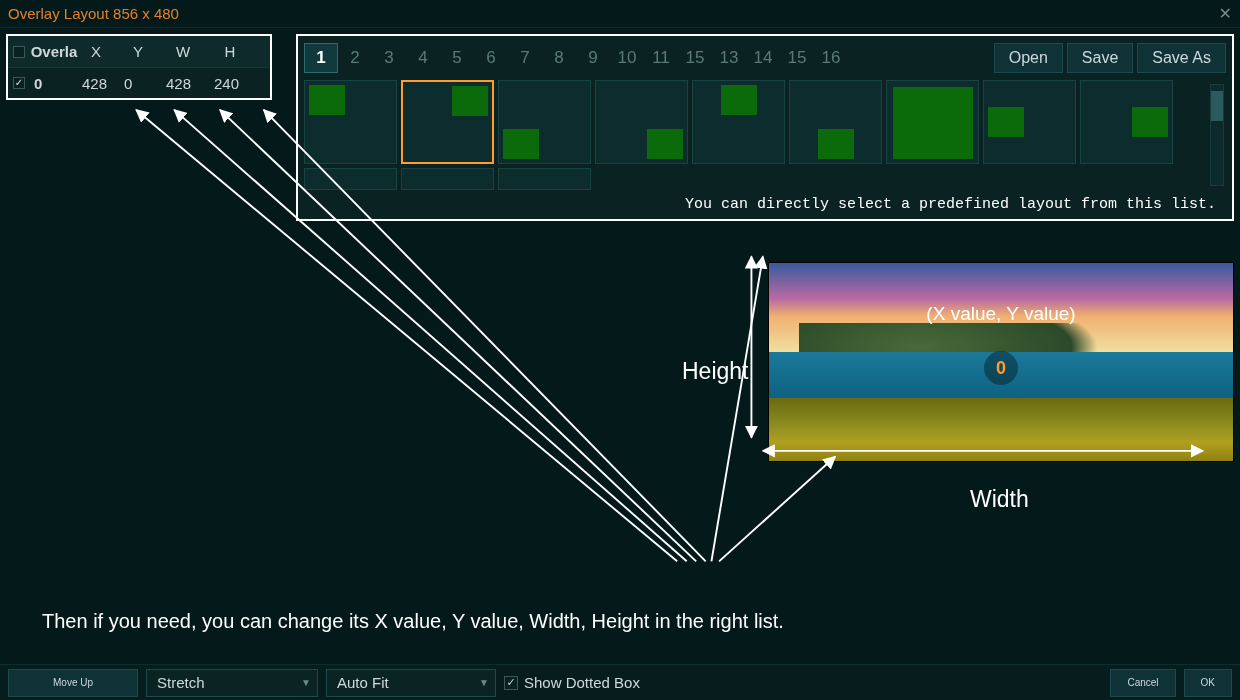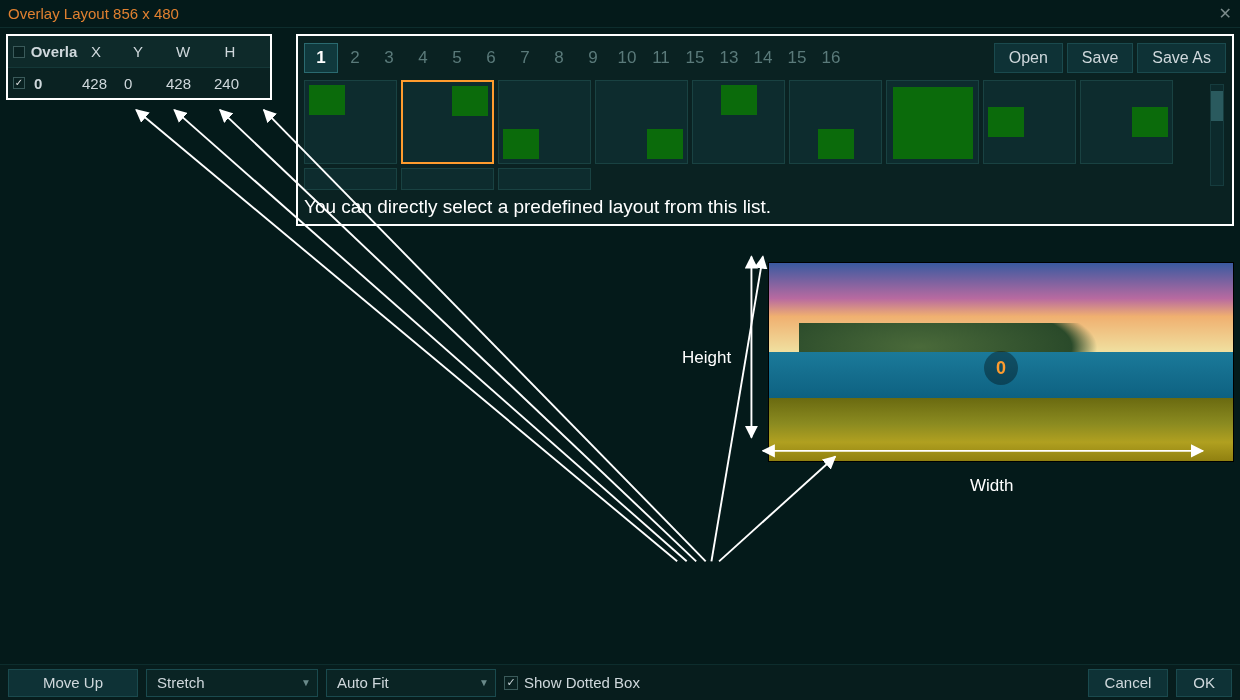"You can directly select a" .caption { font-family: none -> Liberation Mono, monospace; font-size: 19px -> 15px; text-align: none -> right }
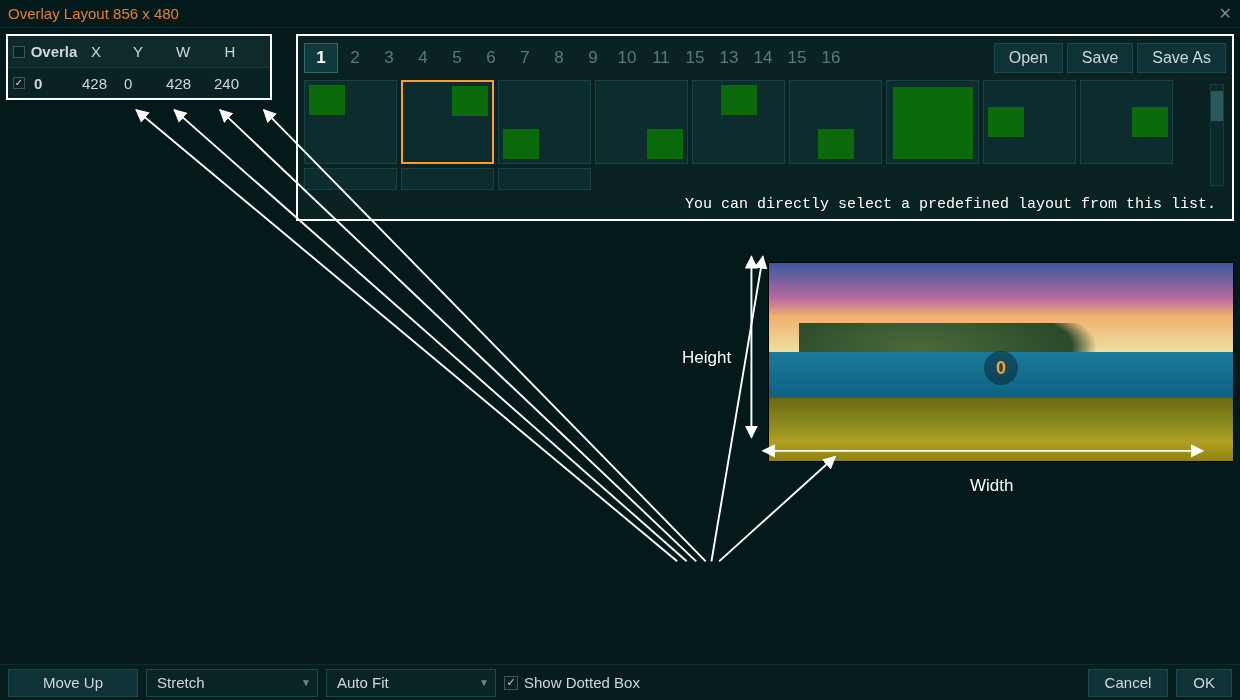"(X value, Y value)" div.xy-label { html: none -> <div>(X value, Y value)</div> }
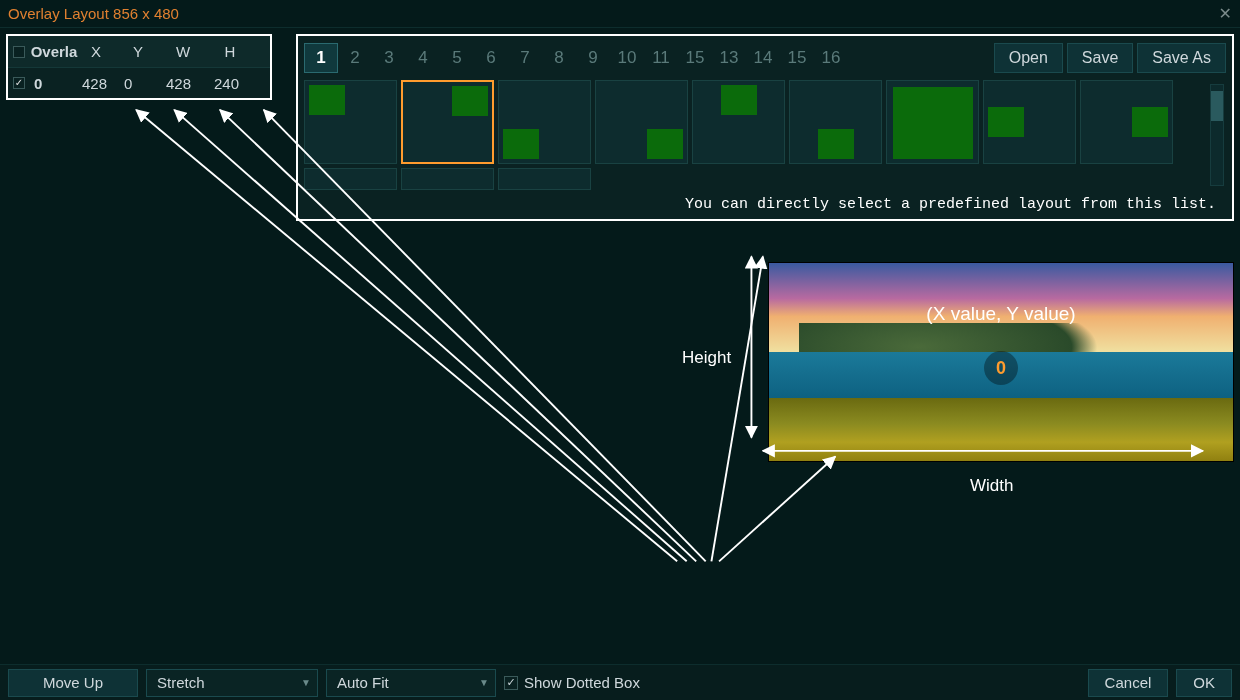"Height" .ann-text { font-size: 17px -> 23px; margin-top: none -> 10px }
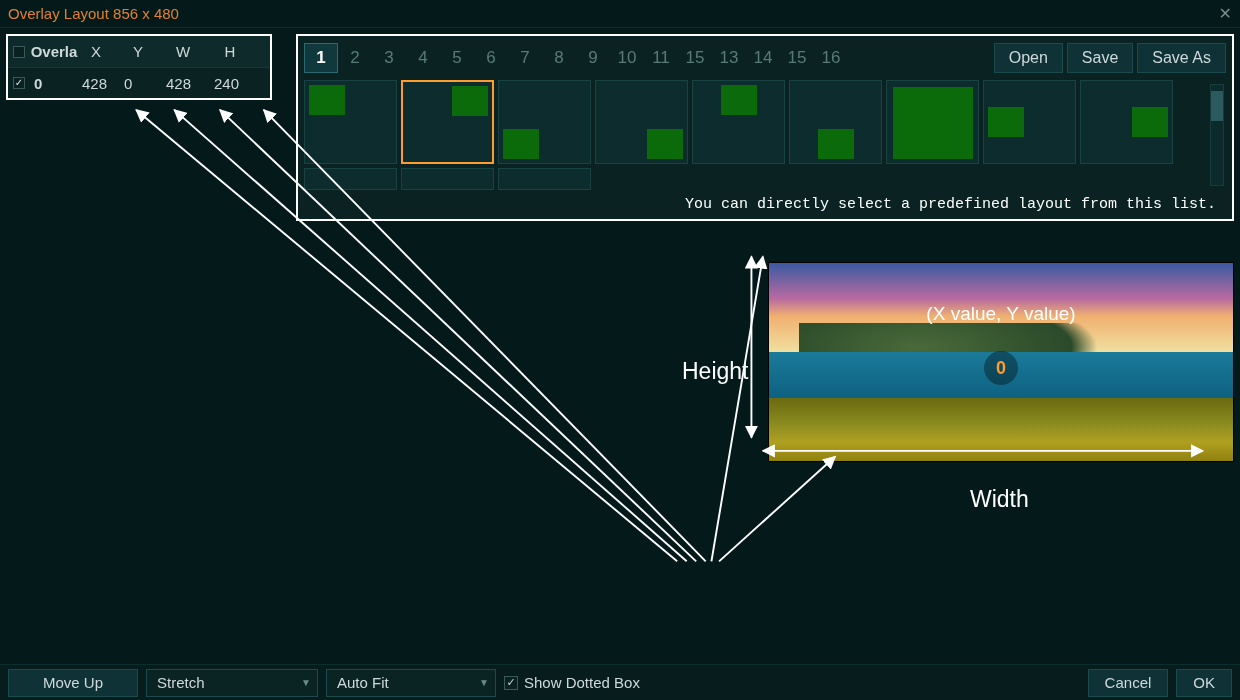"Then if you need, you" div.instr-text { html: none -> <div>Then if you need, you can change its X value, Y value, Width, Height in the right list.</div> }
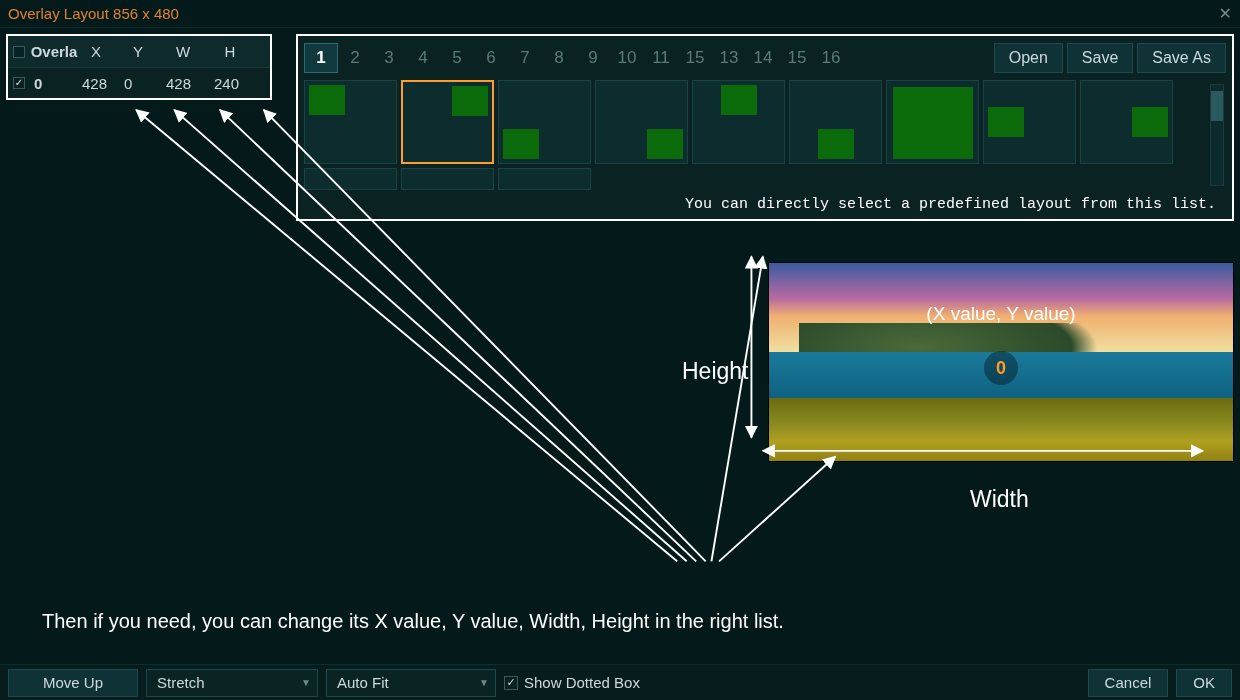"Move Up" .btn { font-size: 15px -> 10px }
